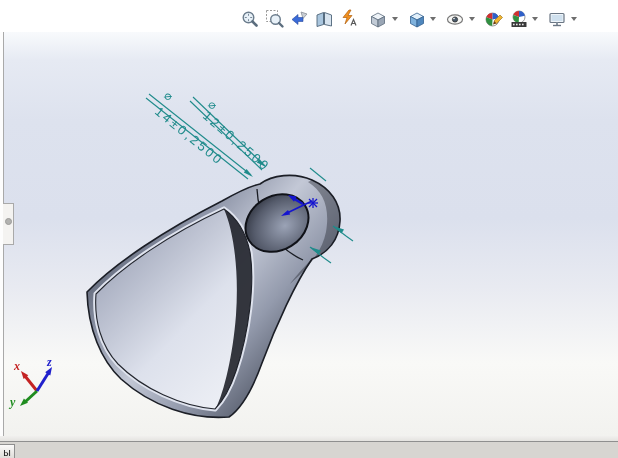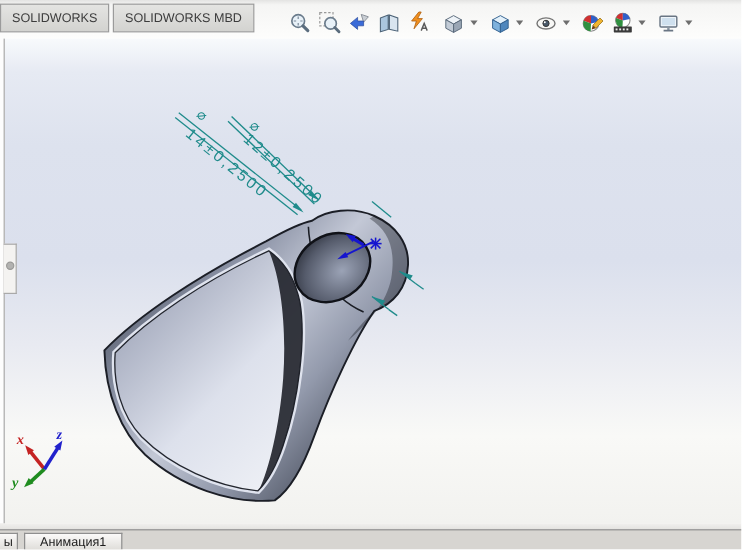"SOLIDWORKS" div.top-band { html: <div> <div> <div>SOLIDWORKS</div> <div>SOLIDWORKS MBD</div> </div> </div> -> none }
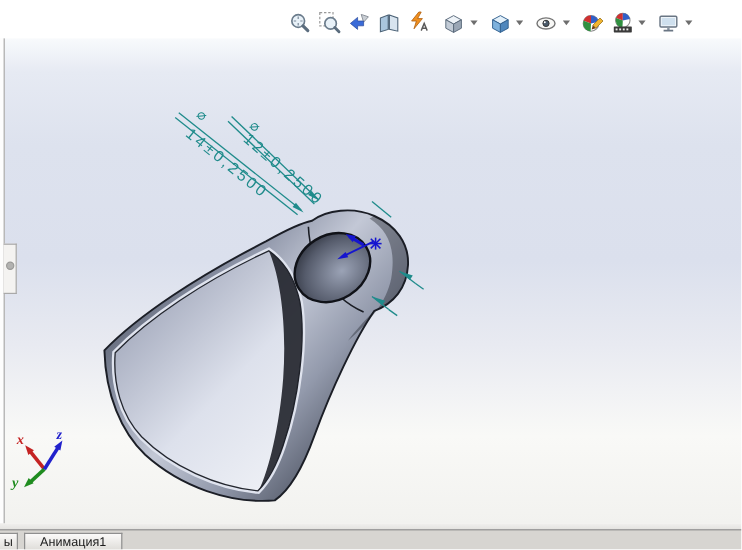"Анимация1" div.motion-tab { html: <div>Анимация1</div> -> none }
